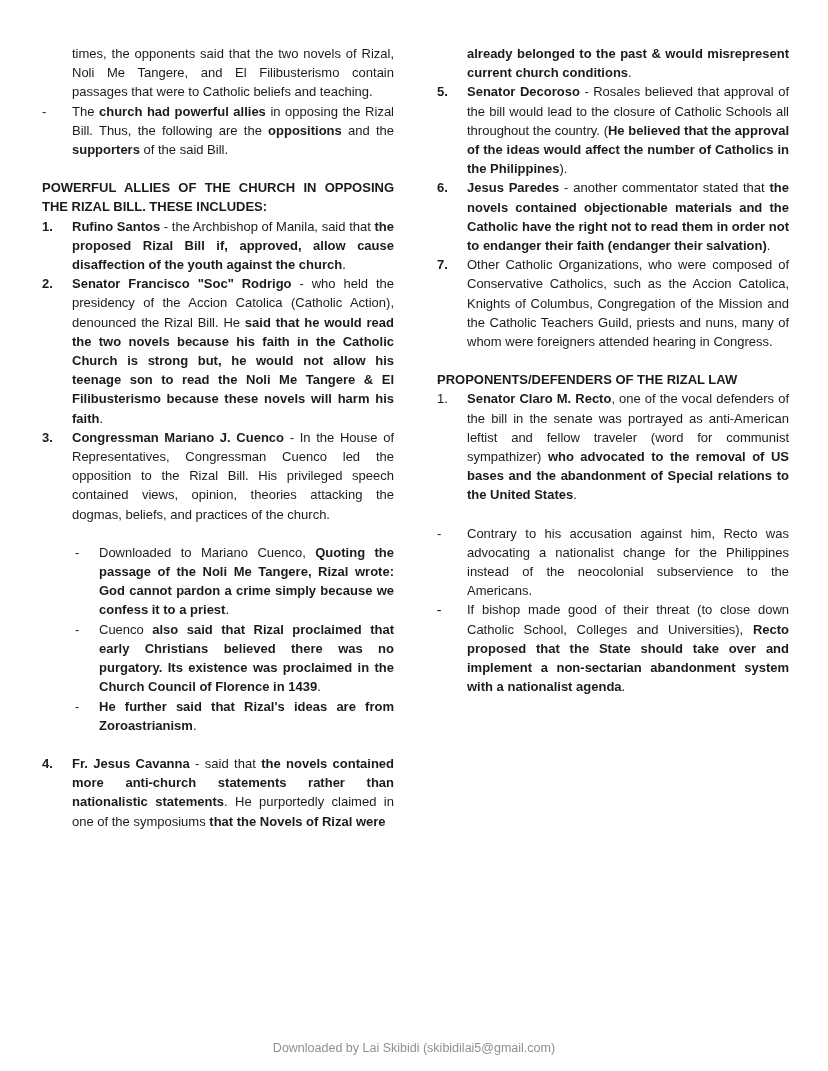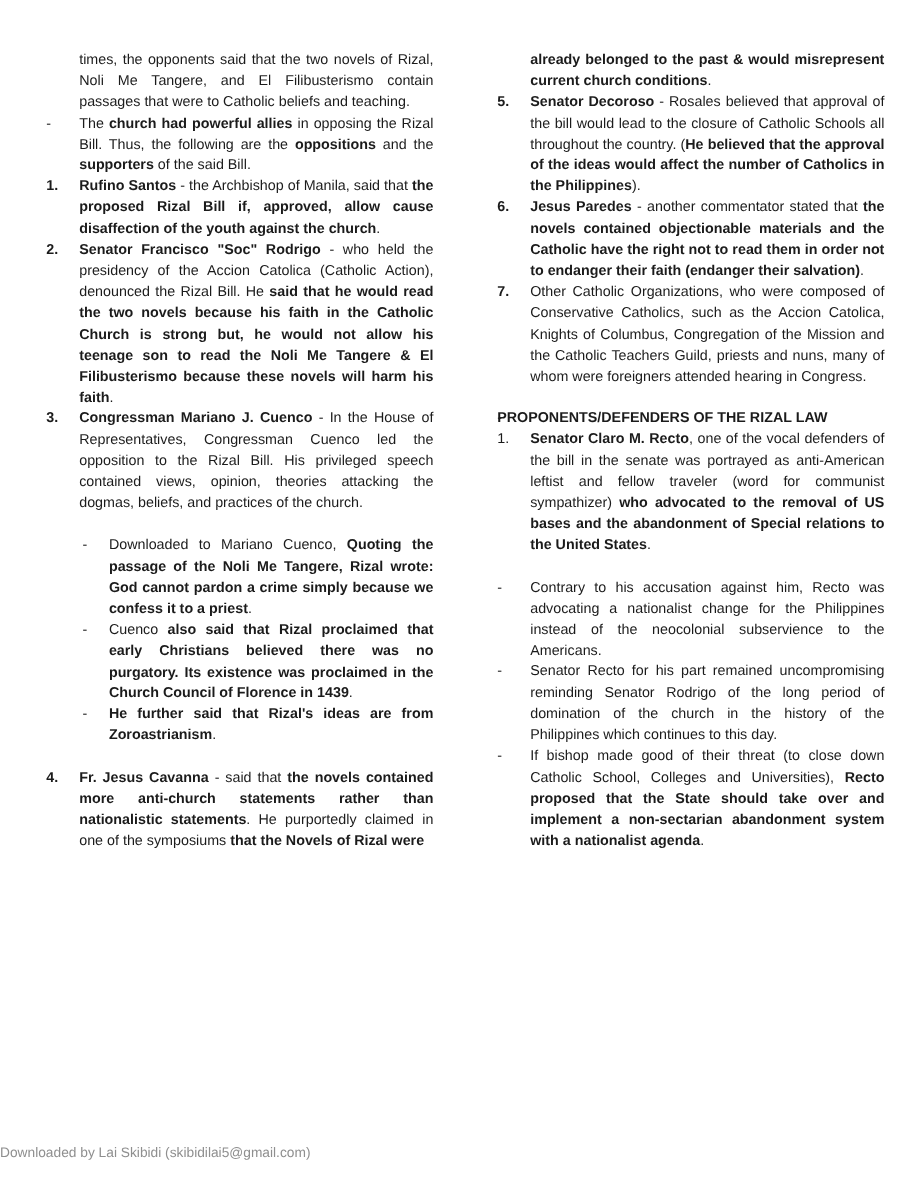"already belonged to the past" .col-right { left: 452px -> 437px }
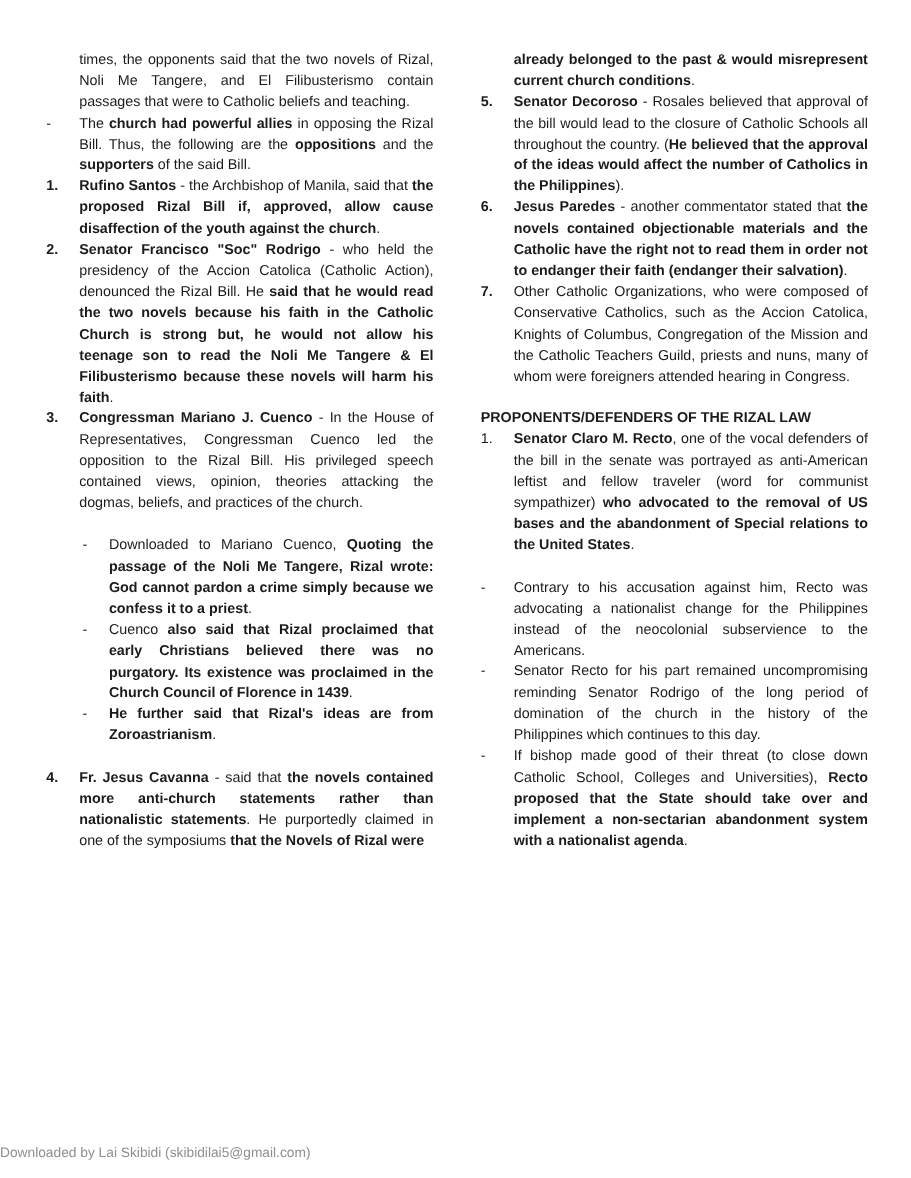"POWERFUL ALLIES OF THE CHURCH" div.block { html: none -> <div><span>POWERFUL ALLIES OF THE CHURCH IN OPPOSING THE RIZAL BILL. THESE INCLUDES:</span></div> }
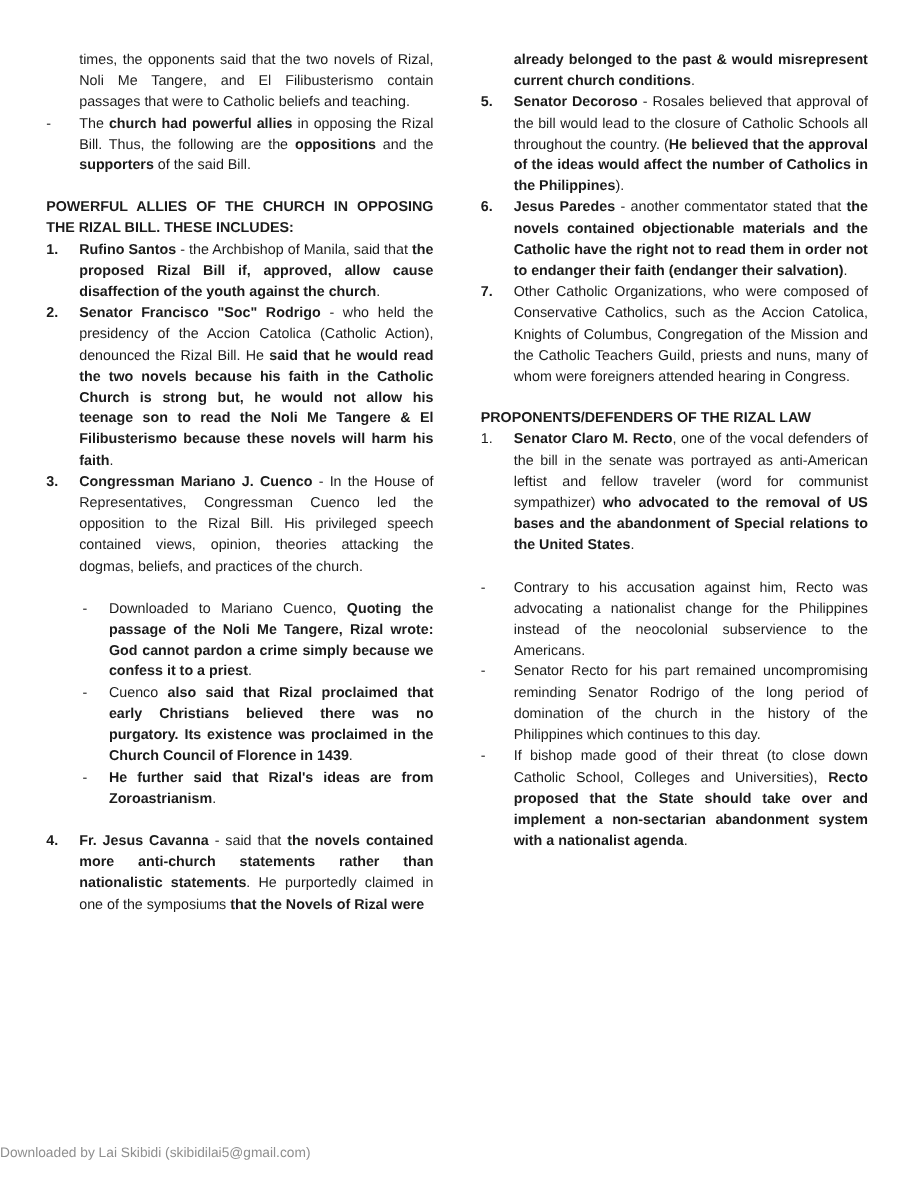"Senator Recto for his part" span { html: <span>Senator Recto for his part remained uncompromising reminding Senator Rodrigo of the long period of domination of the church in the history of the Philippines which continues to this day.</span> -> none }
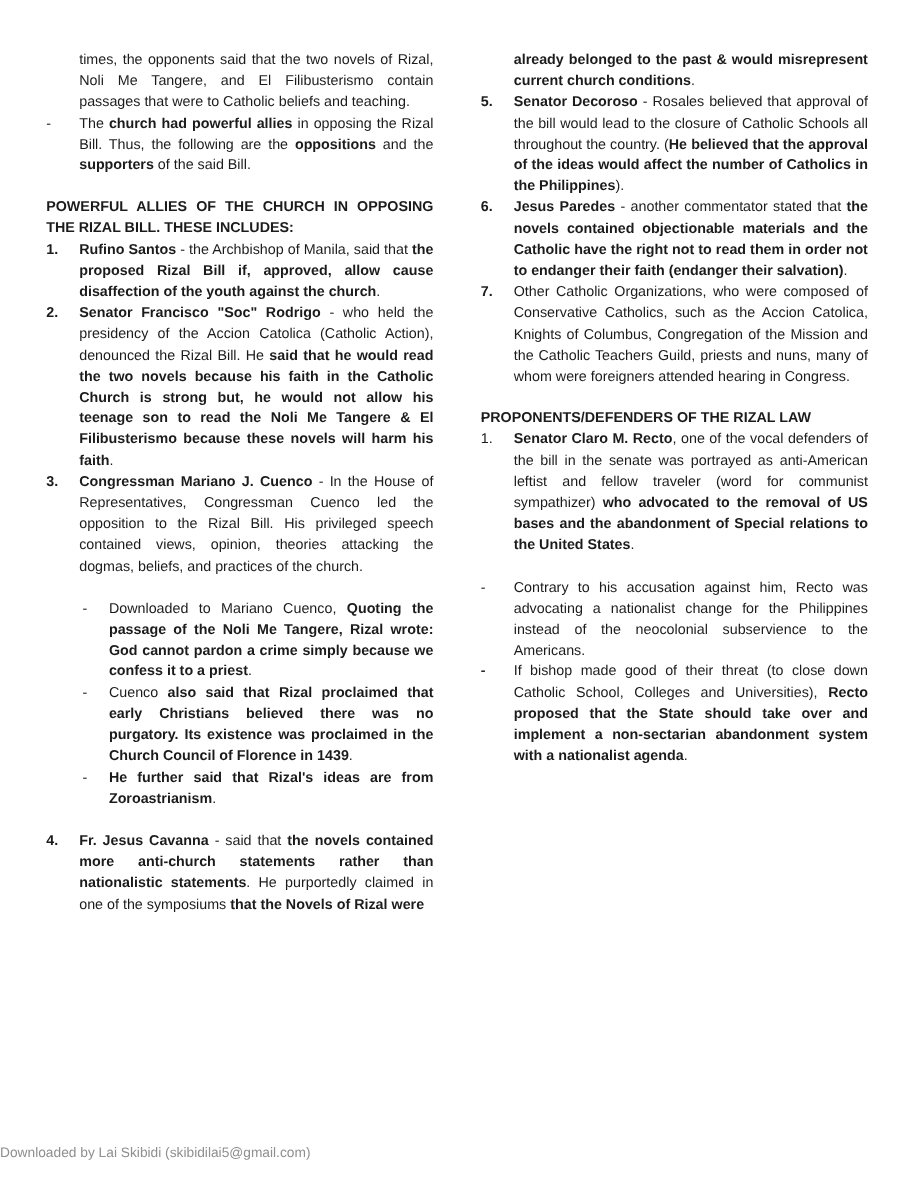"Downloaded by Lai Skibidi" .footer { text-align: none -> center }
